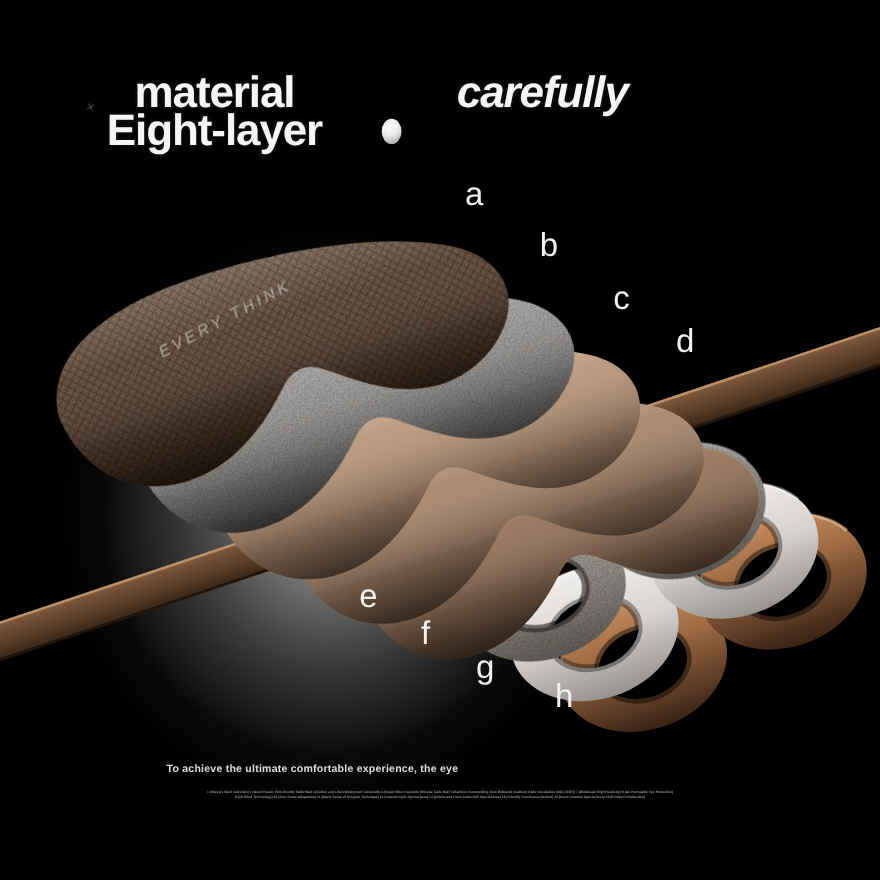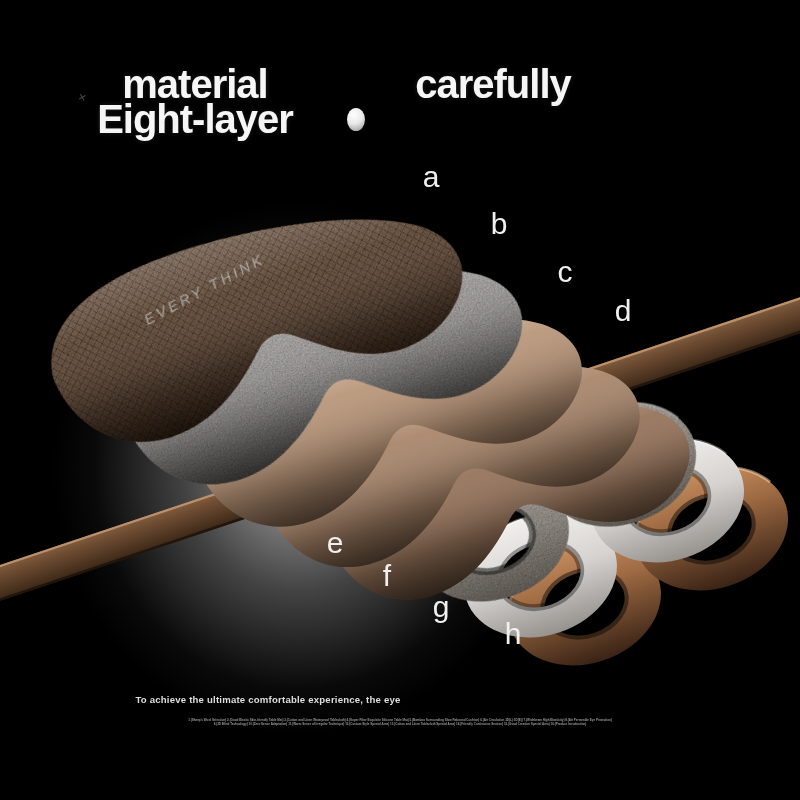"carefully" .title-right { font-style: none -> italic }
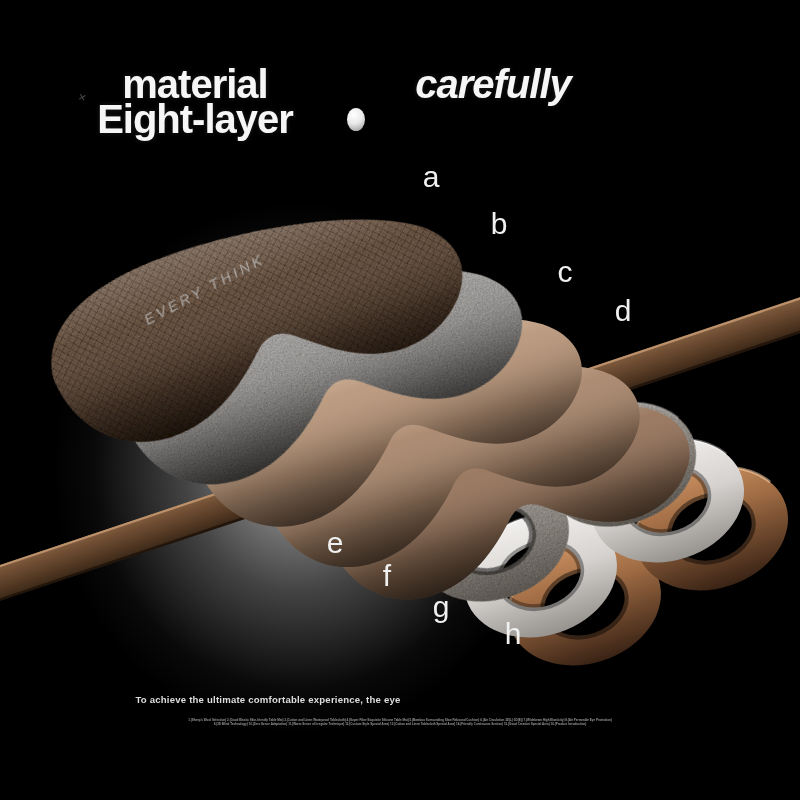"To achieve the ultimate comfortable" .caption { left: 88px -> 104px }
